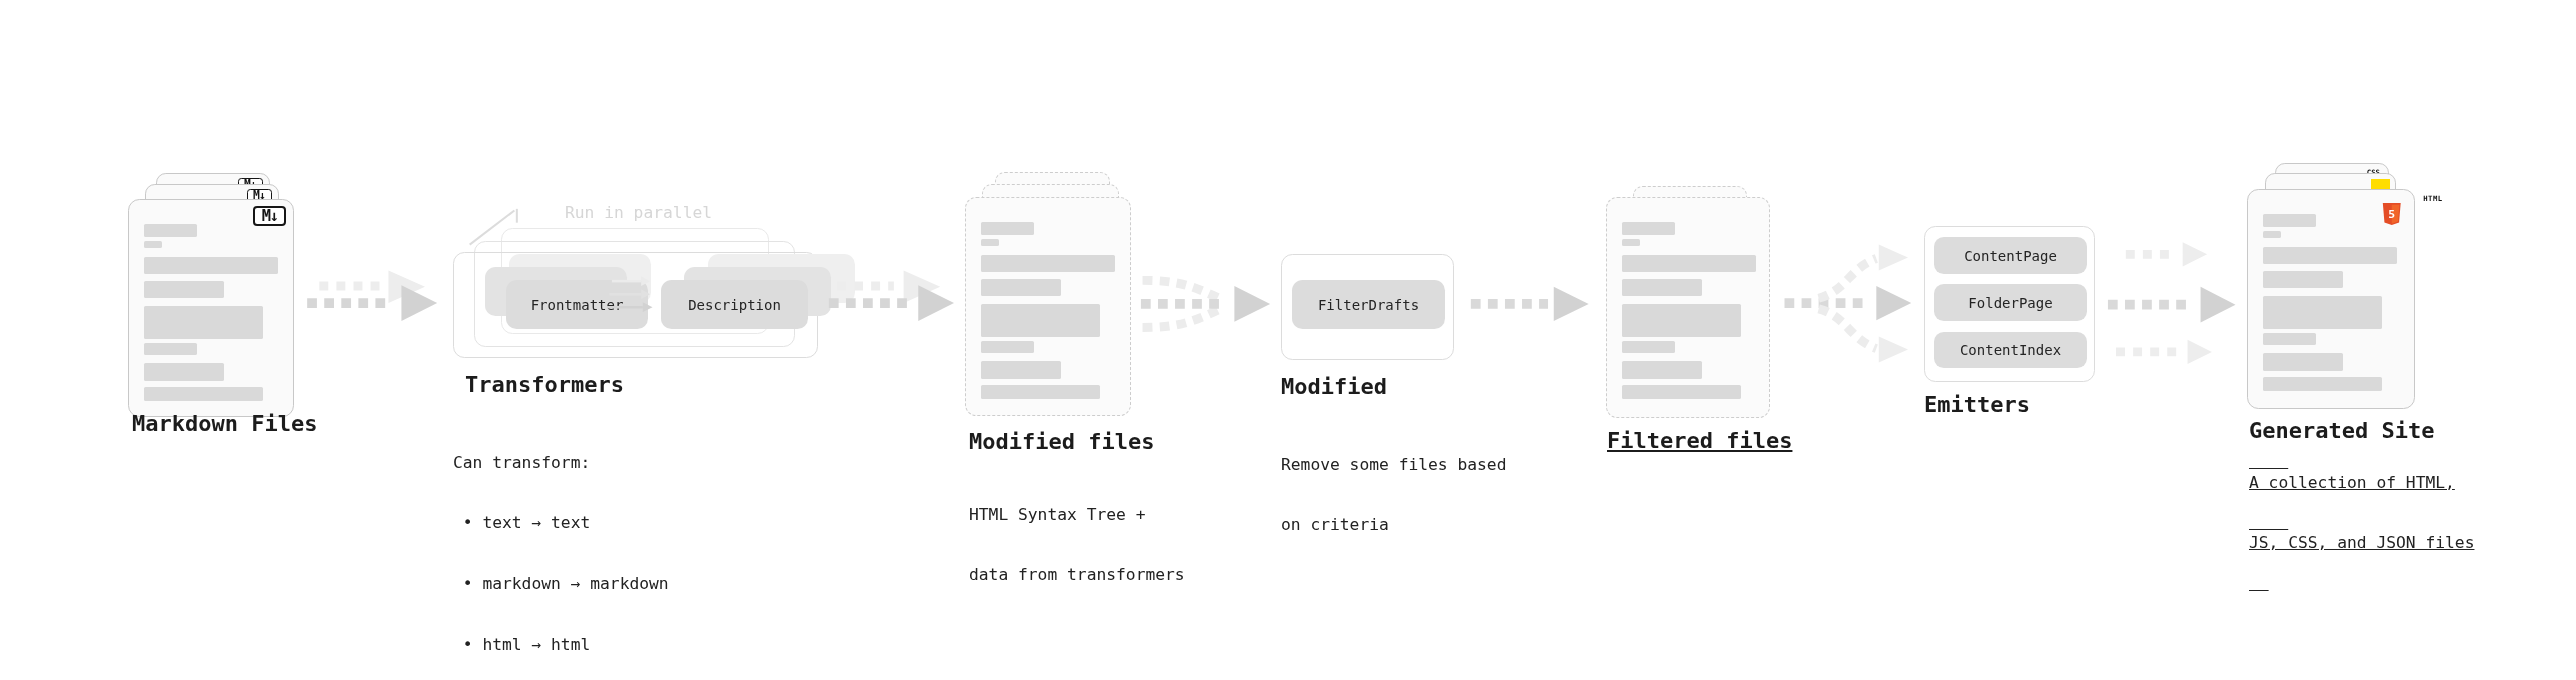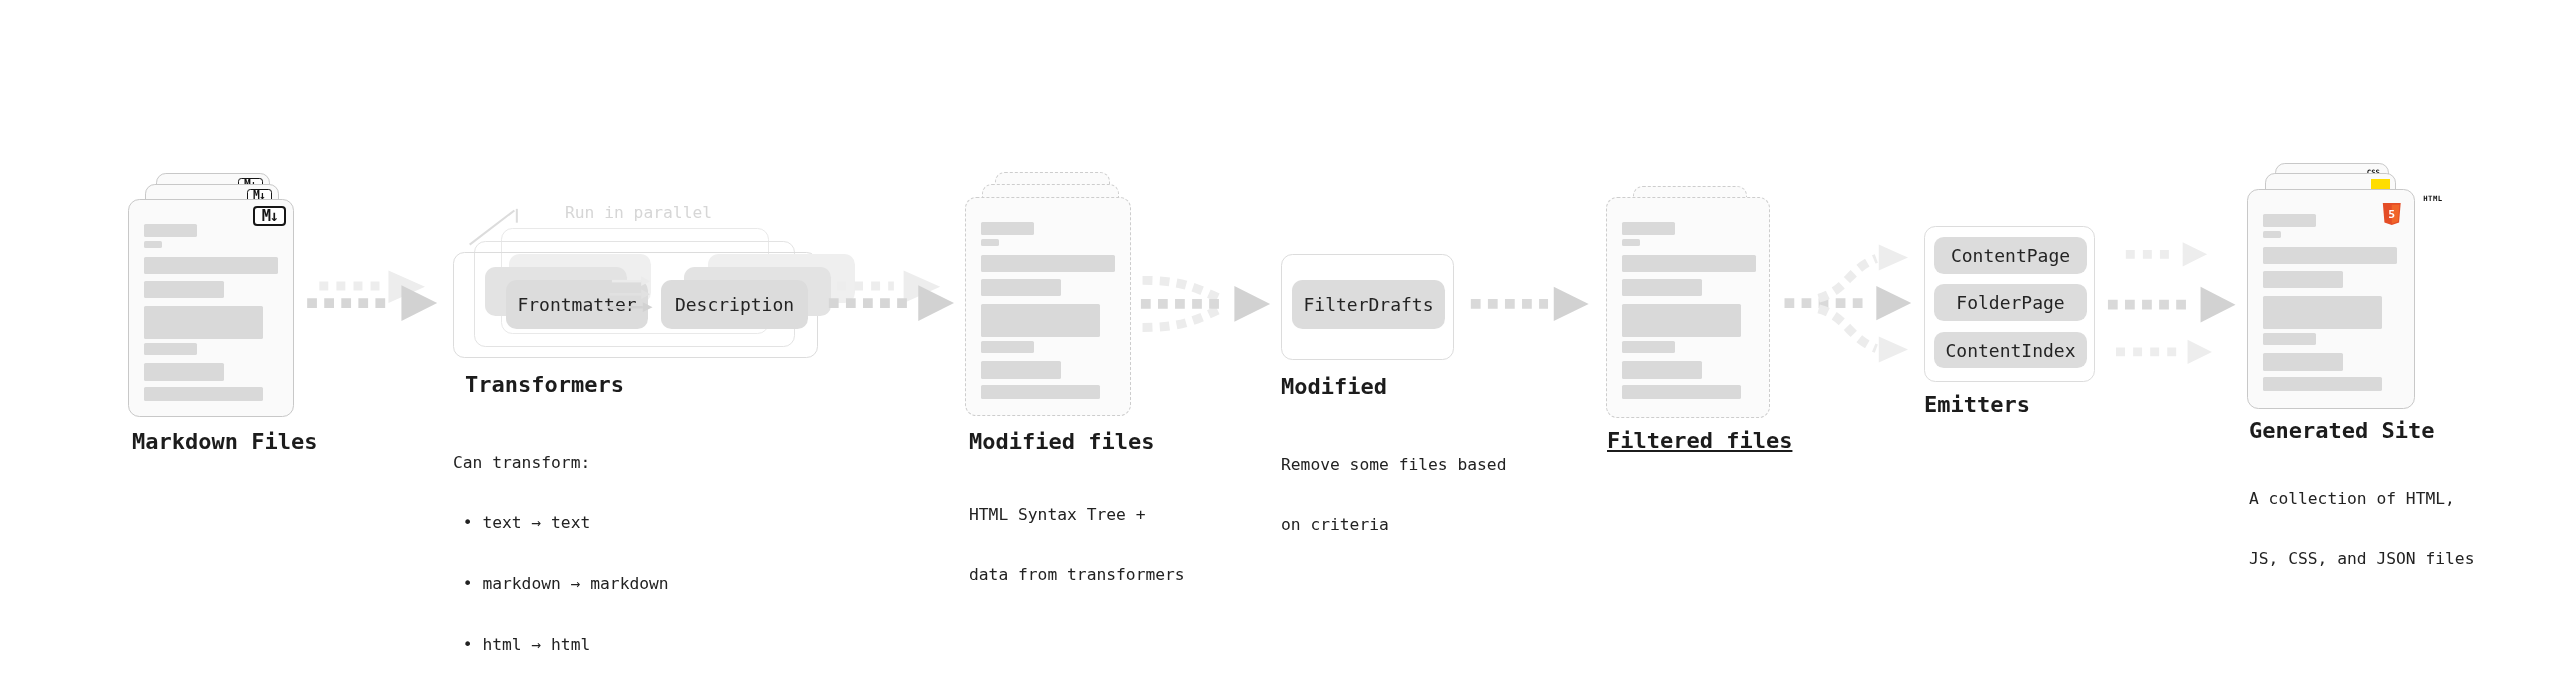"ContentPage" .chip { font-size: 18px -> 14px }
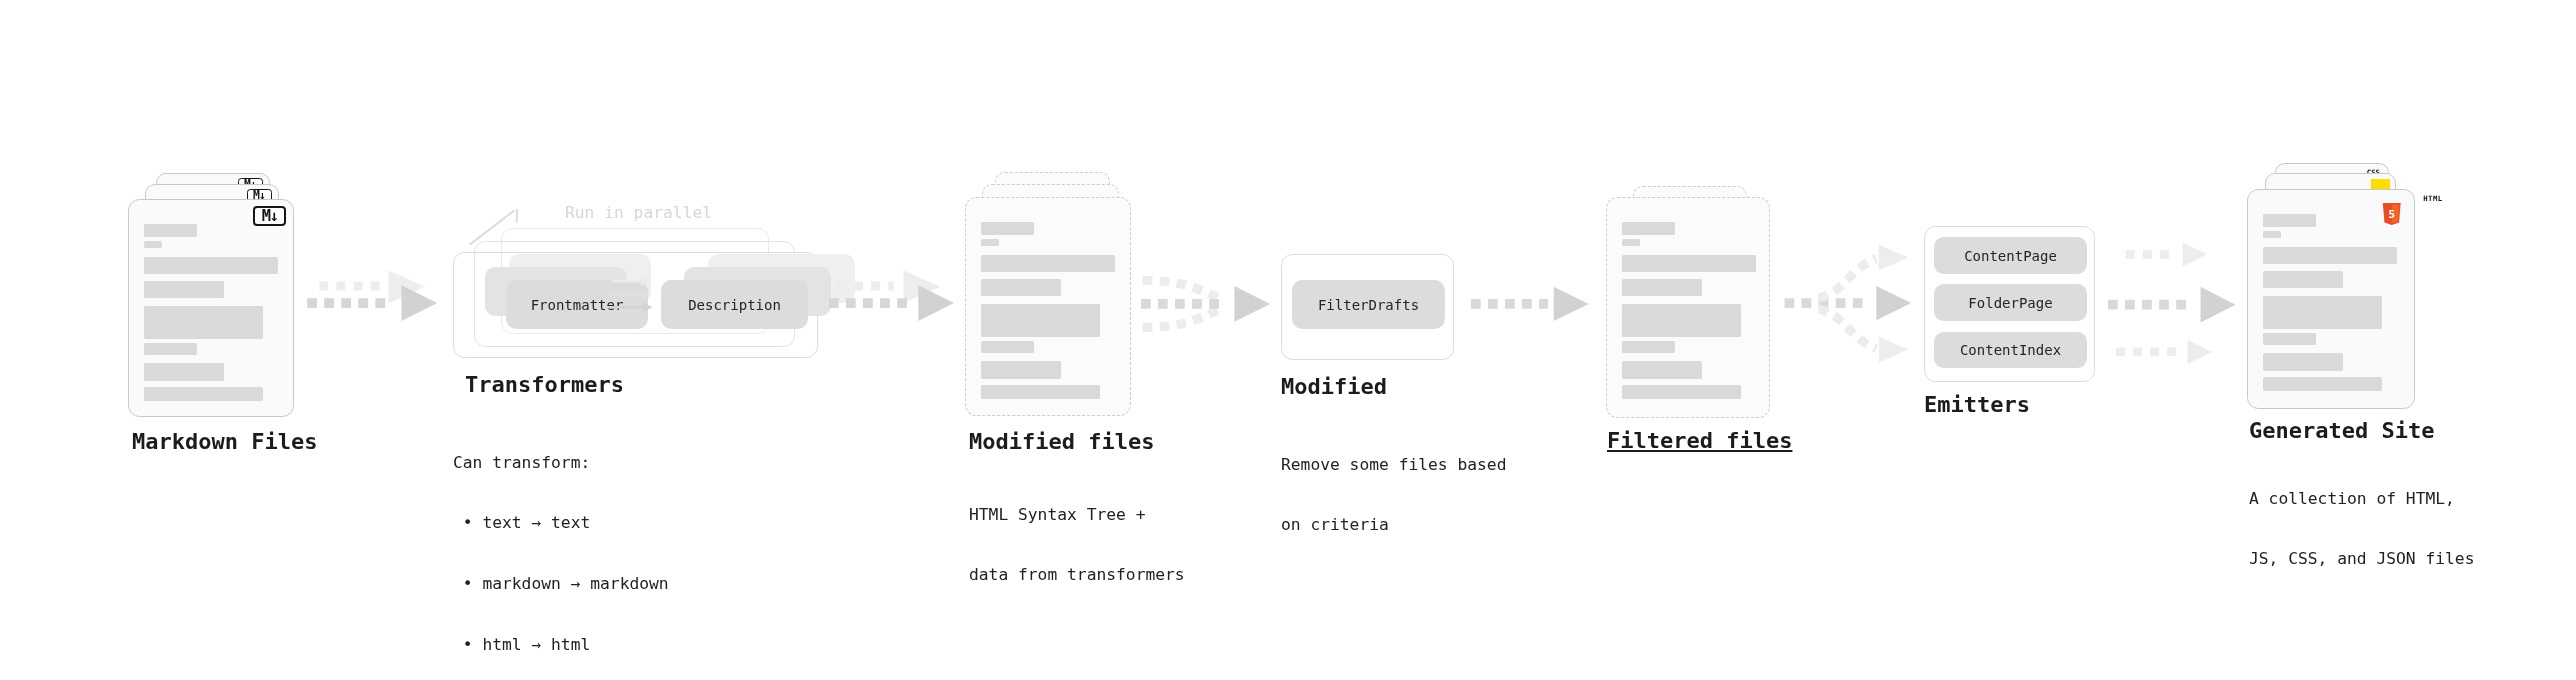"Markdown Files" div.stage-title { top: 429px -> 411px }
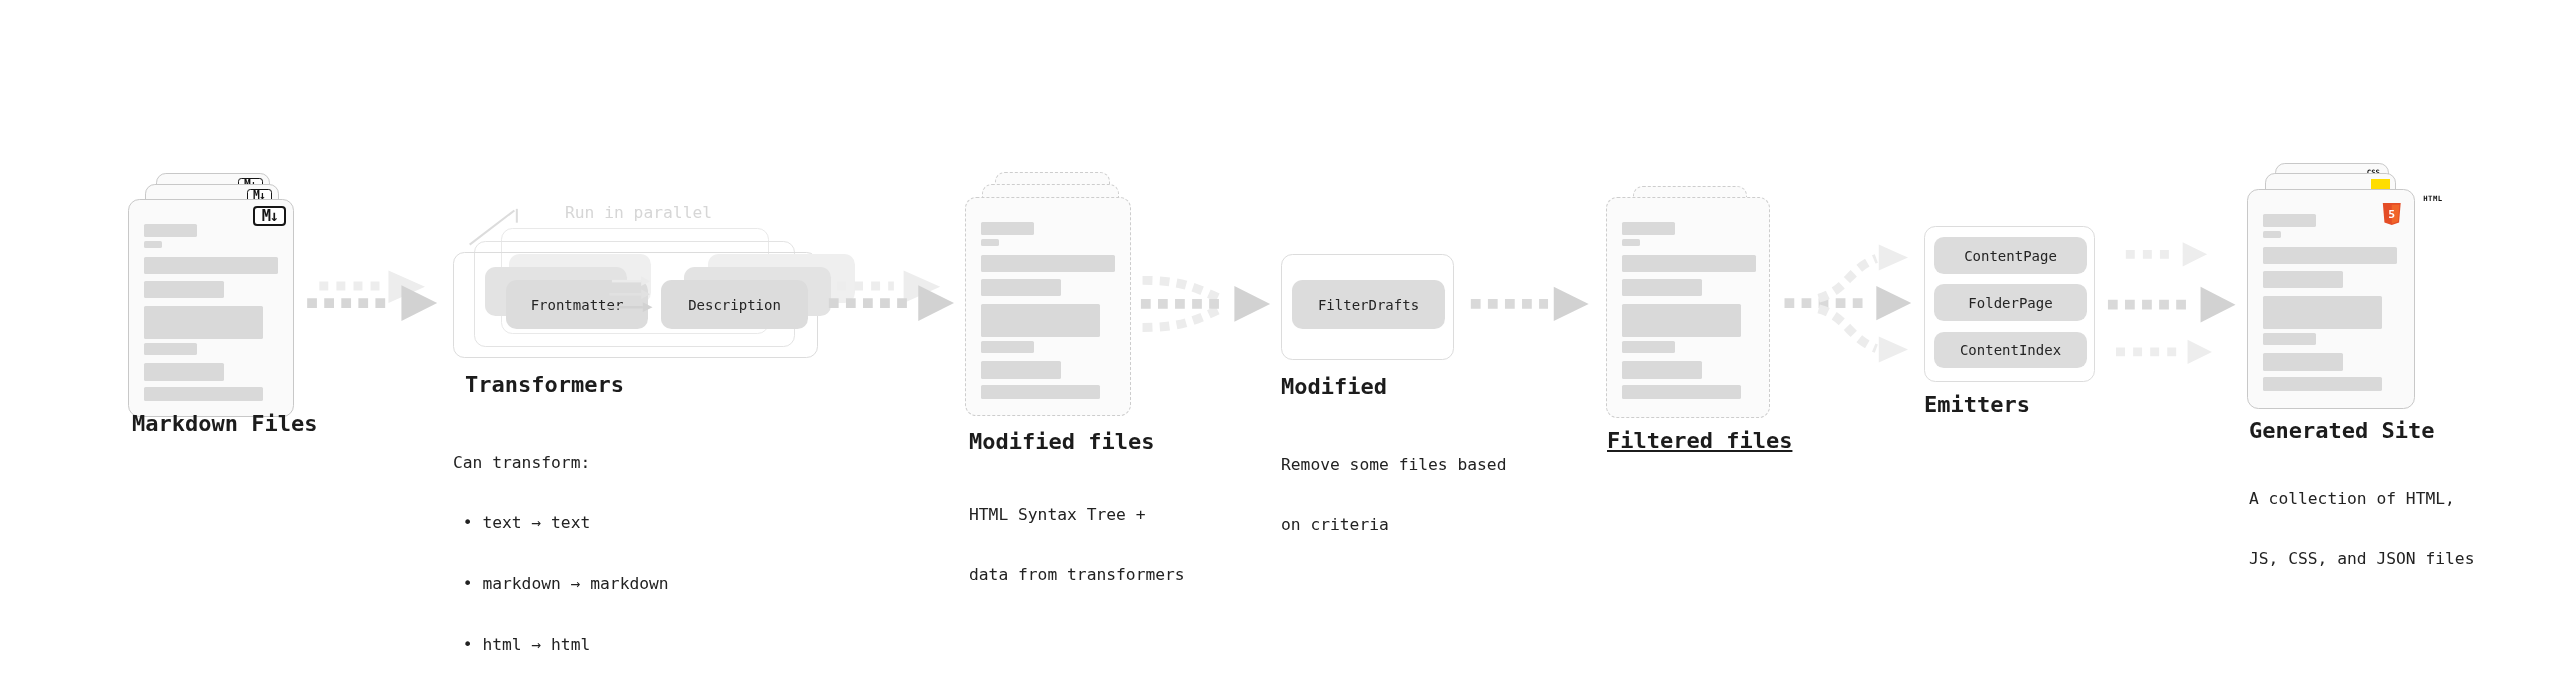"A collection of HTML," div.stage-desc { text-decoration: none -> underline; top: 448px -> 432px }
